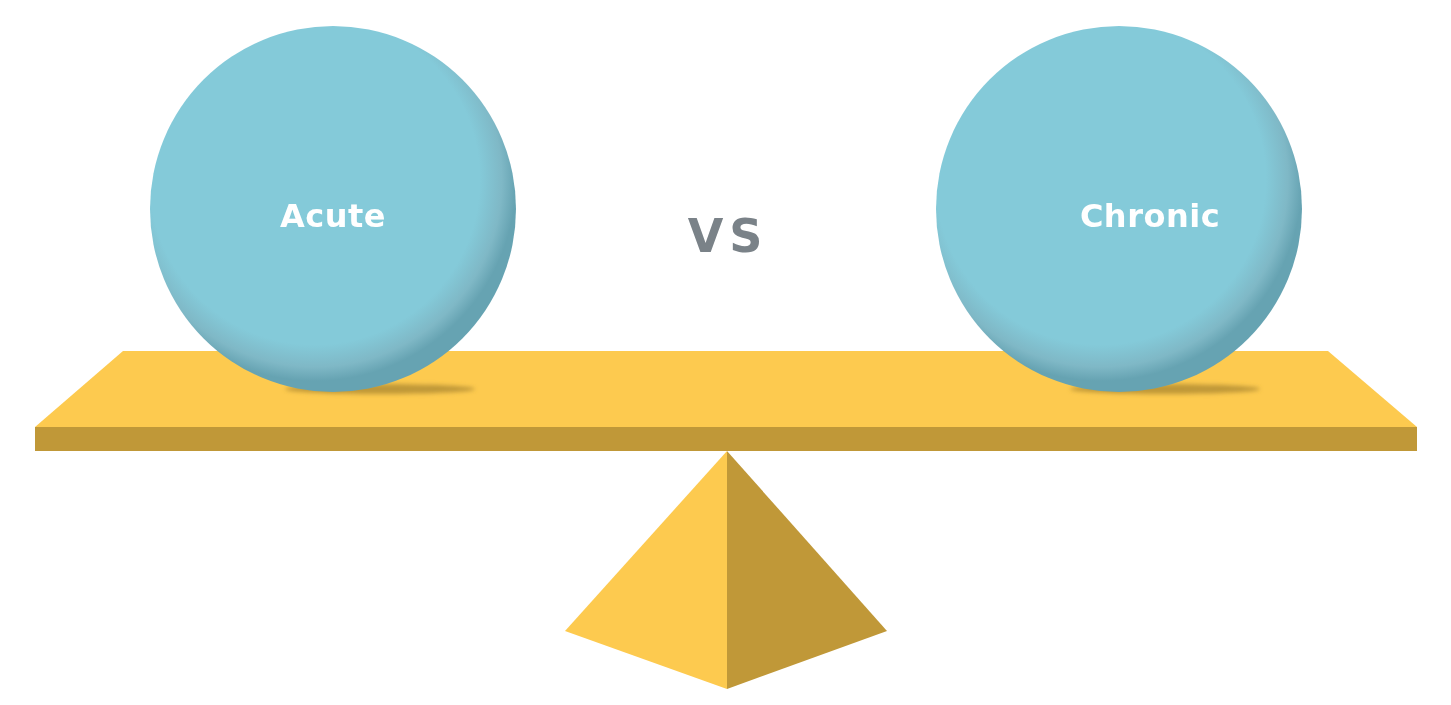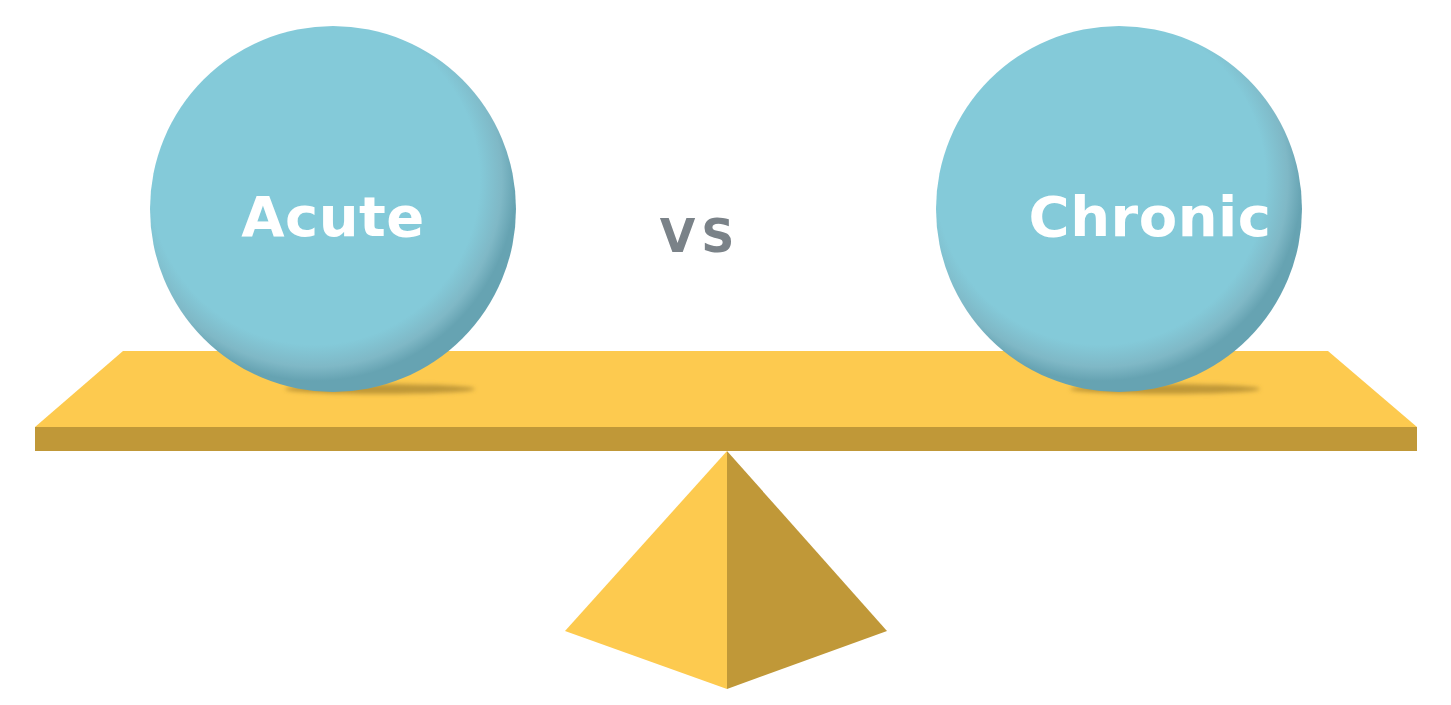"Acute" .label { font-size: 56px -> 32px }
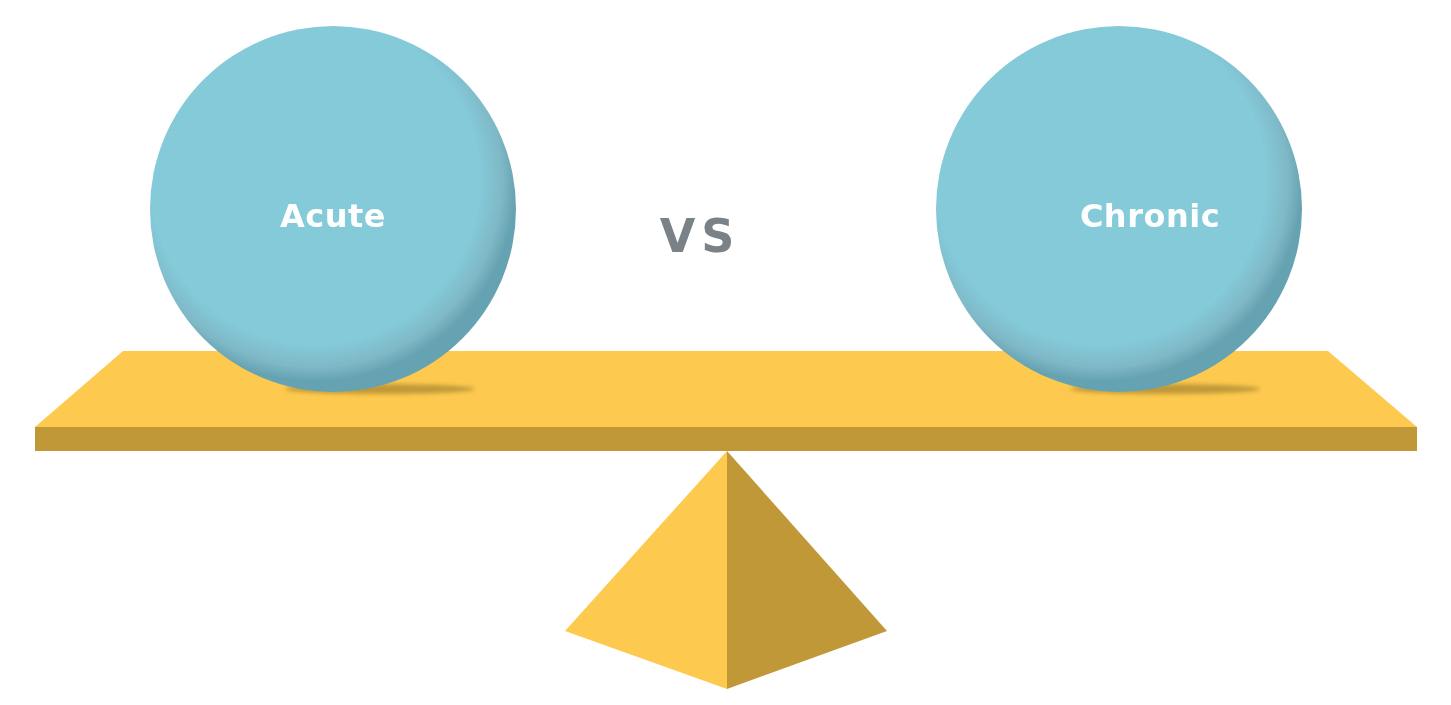"VS" div.vs { left: 700px -> 728px }
